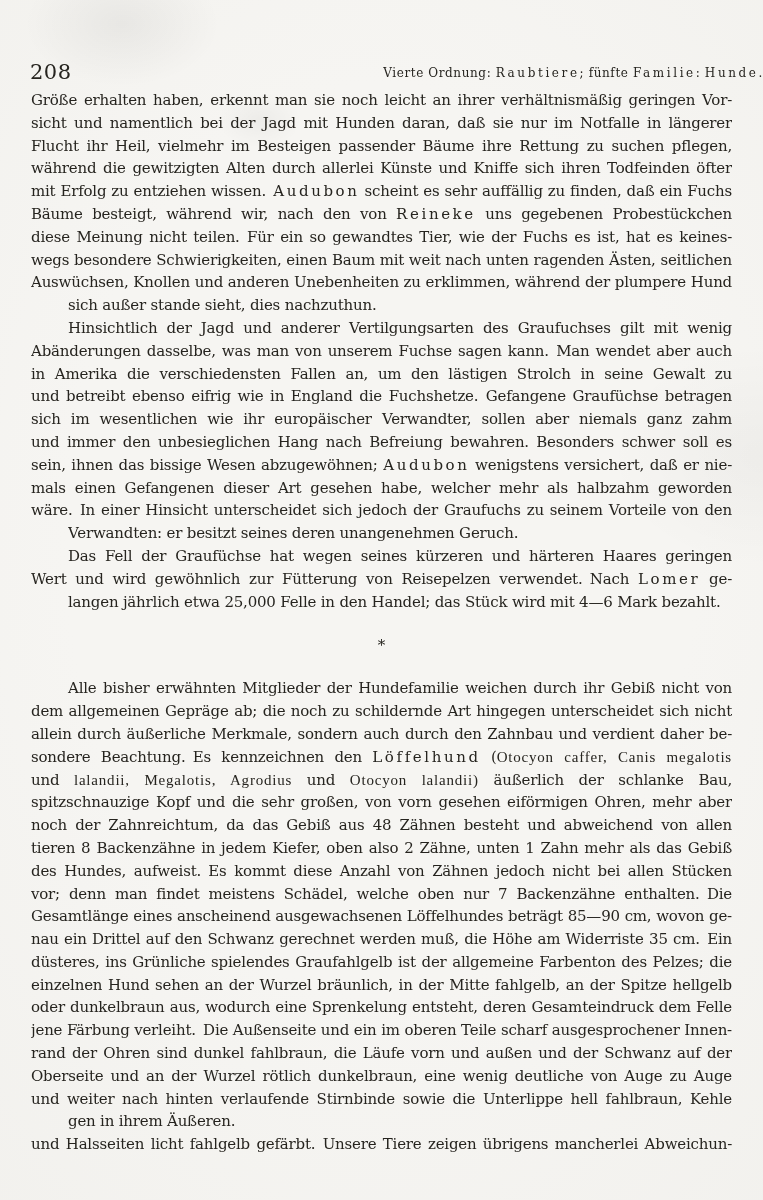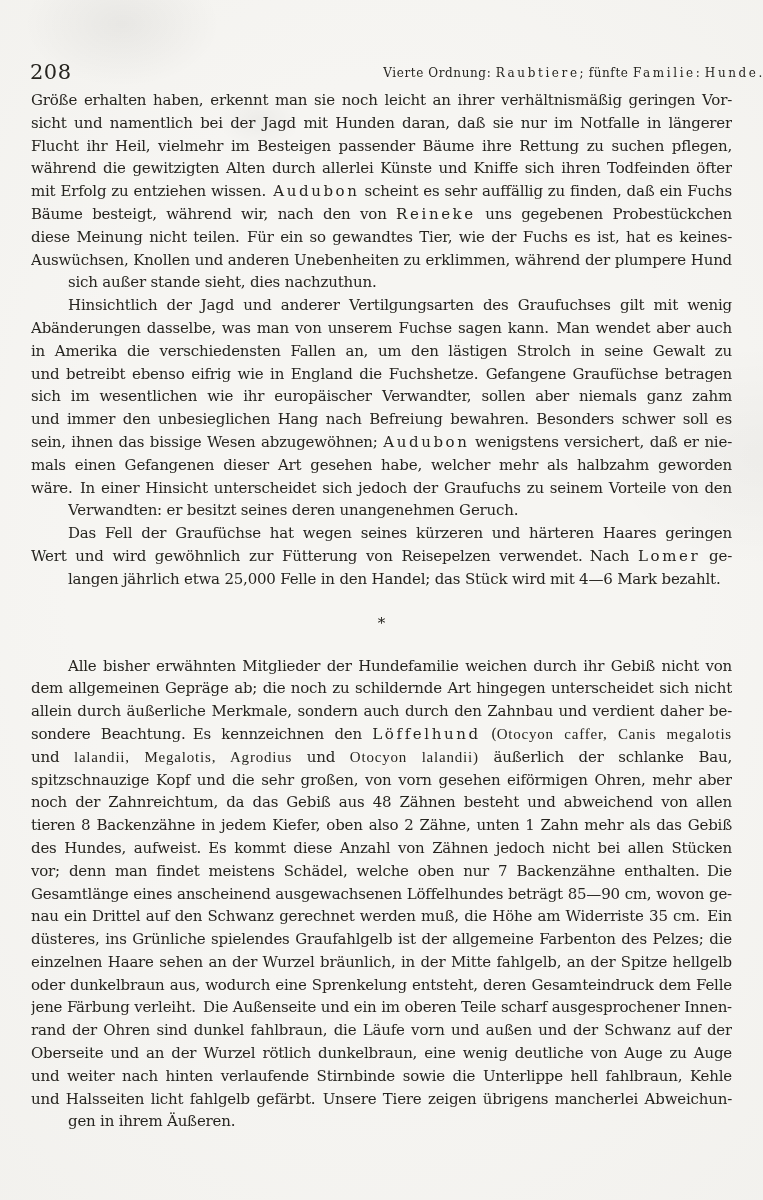"wegs besondere Schwierigkeiten, einen" div.line { html: none -> <div>wegs besondere Schwierigkeiten, einen Baum mit weit nach unten ragenden Ästen, seitlichen</div> }
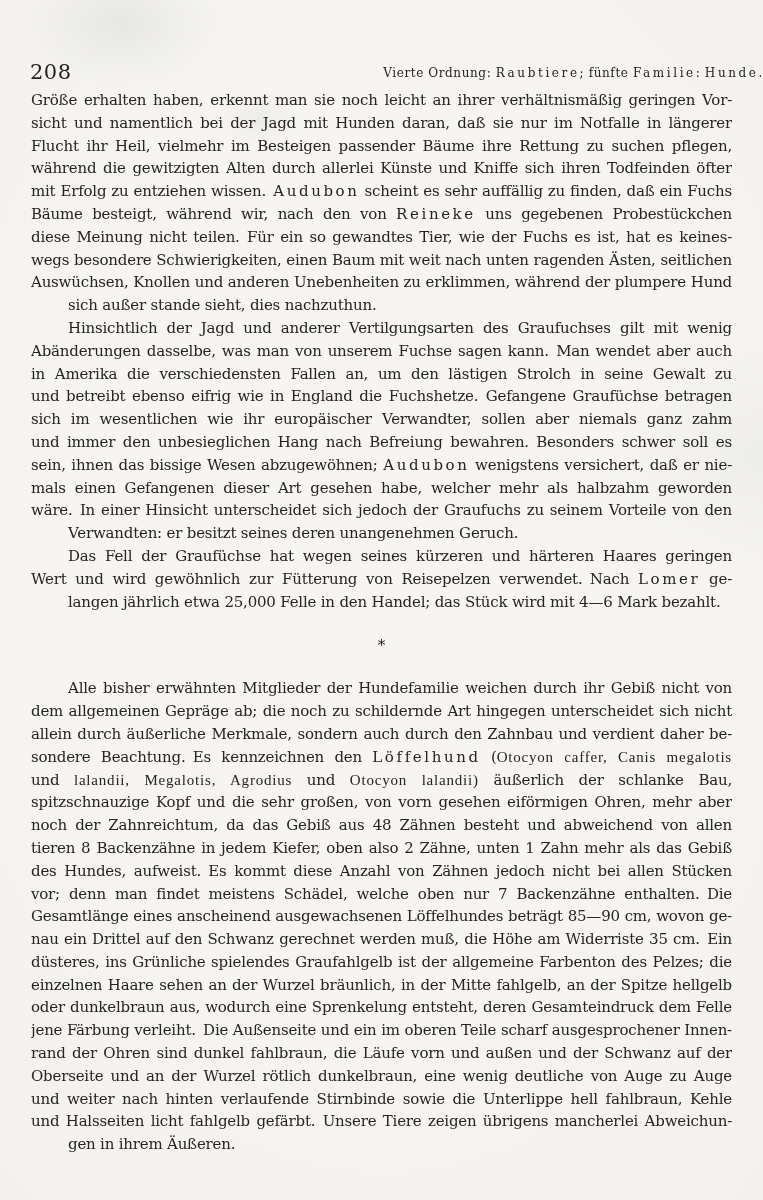"einzelnen Haare sehen an der" div.line { text: Haare -> Hund }
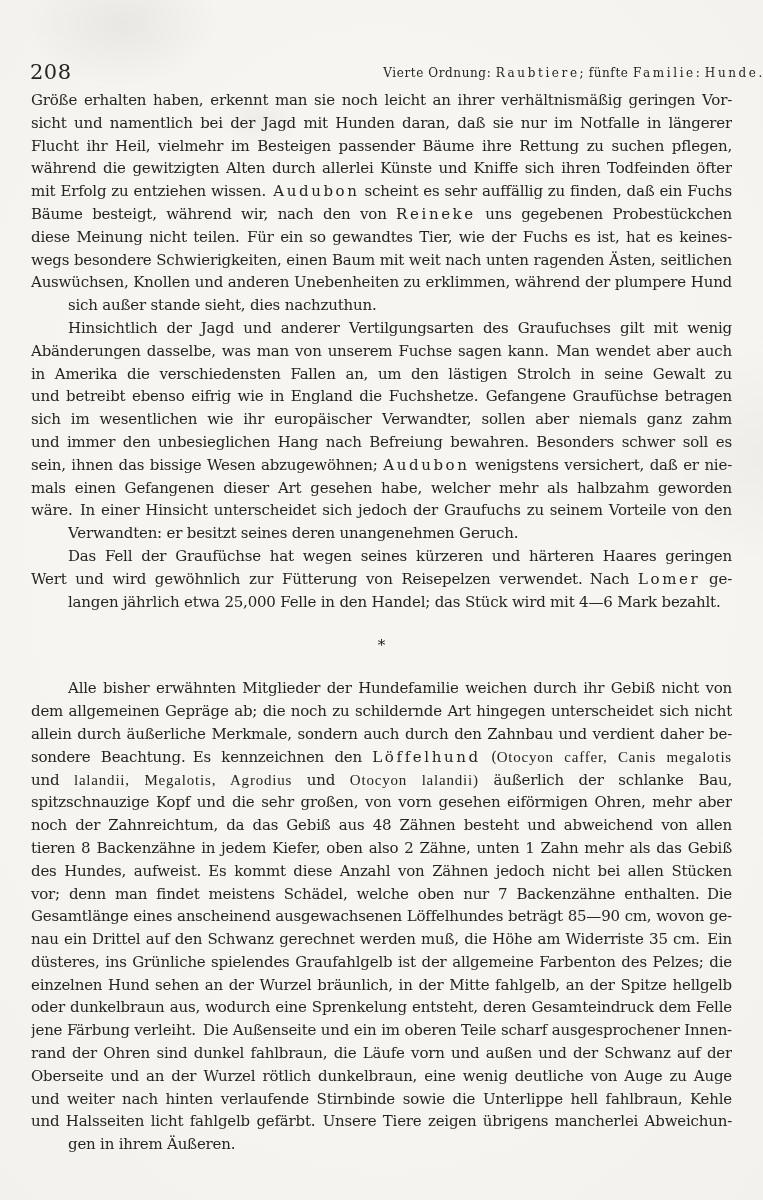"und Halsseiten licht fahlgelb gefärbt." div.line { order: before "gen in ihrem Äußeren." -> after "gen in ihrem Äußeren." }
